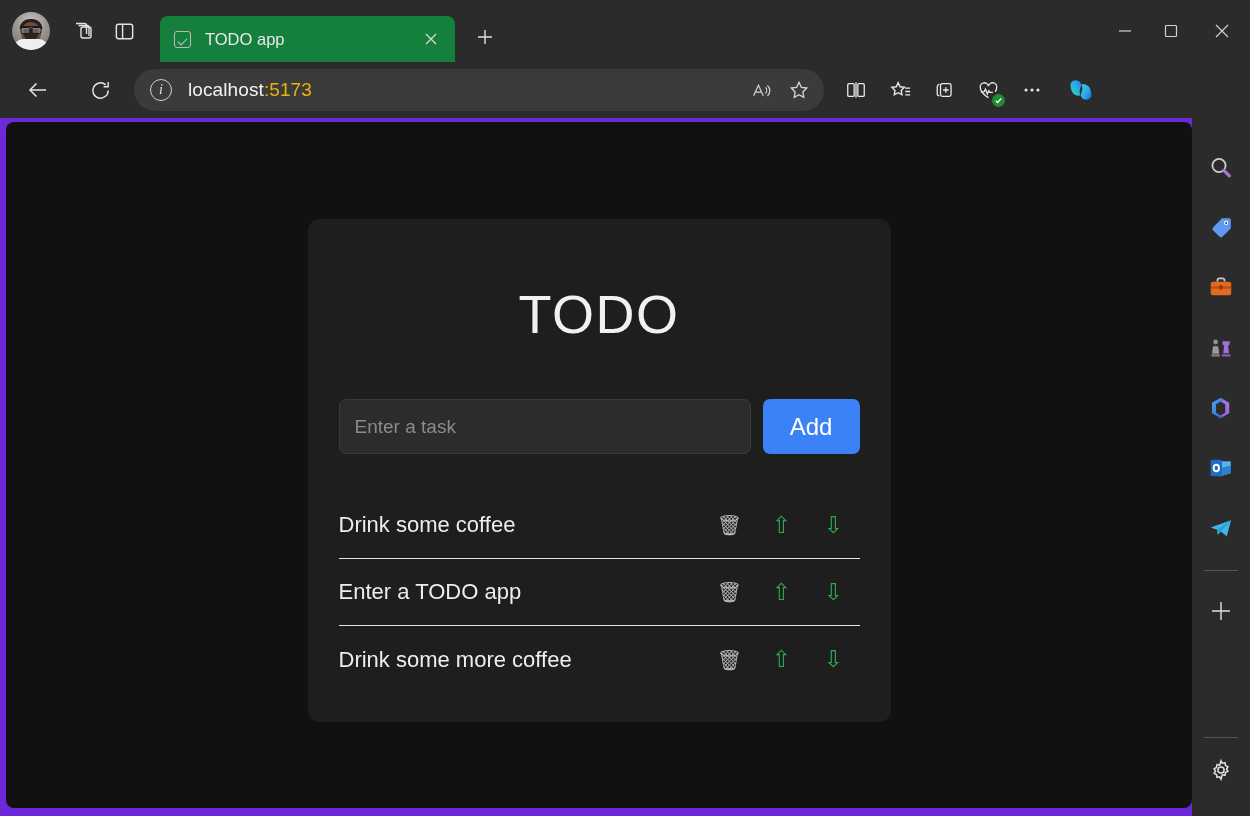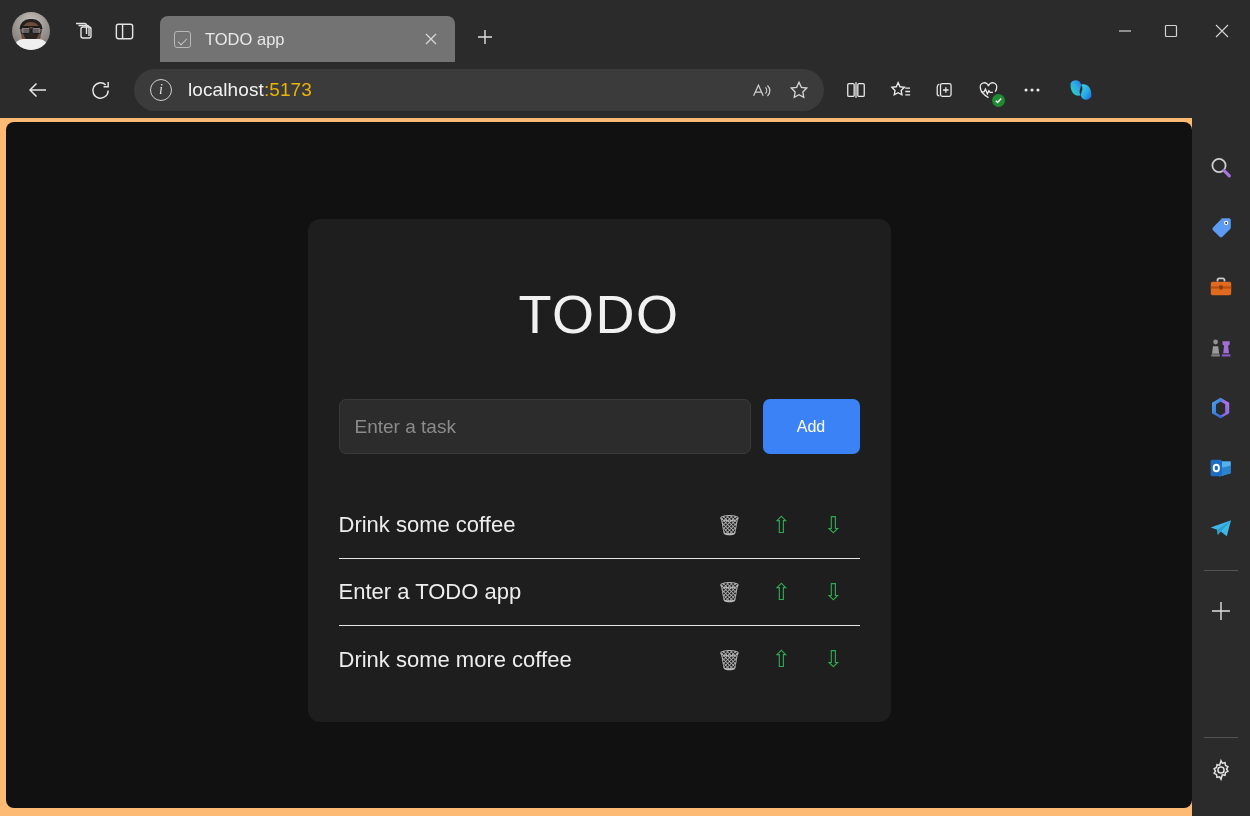"TODO app" .tab { background: #737373 -> #15803d }
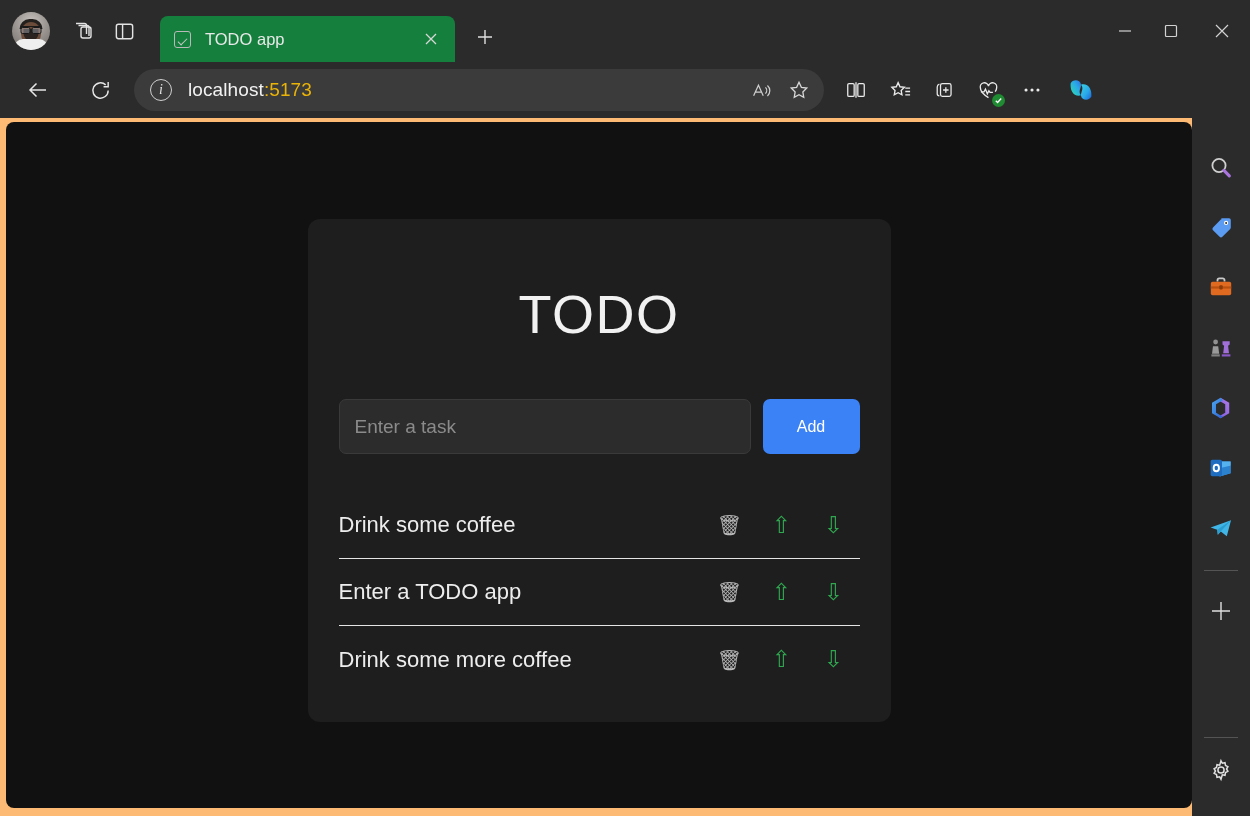"TODO" .body-row { background: #fdba74 -> #6d28d9 }
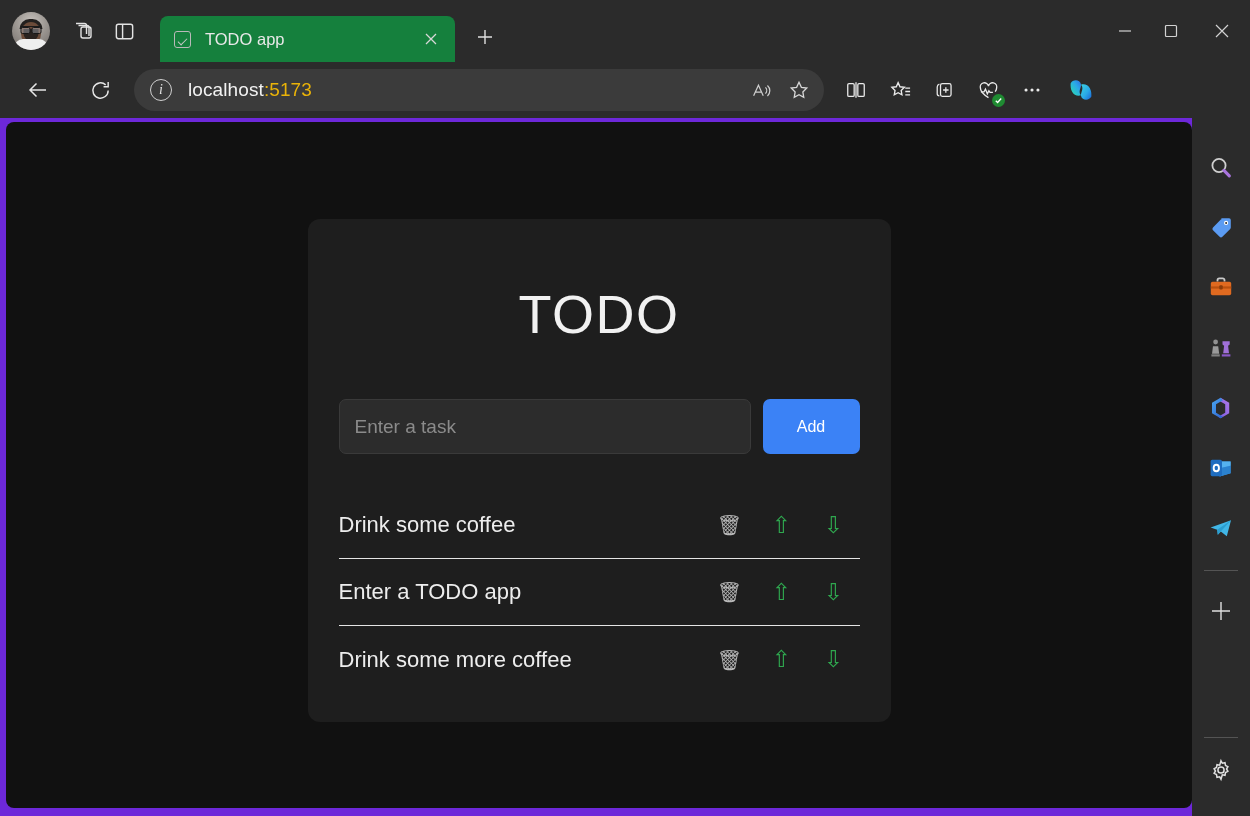"Add" .add-btn { font-size: 16px -> 24px }
